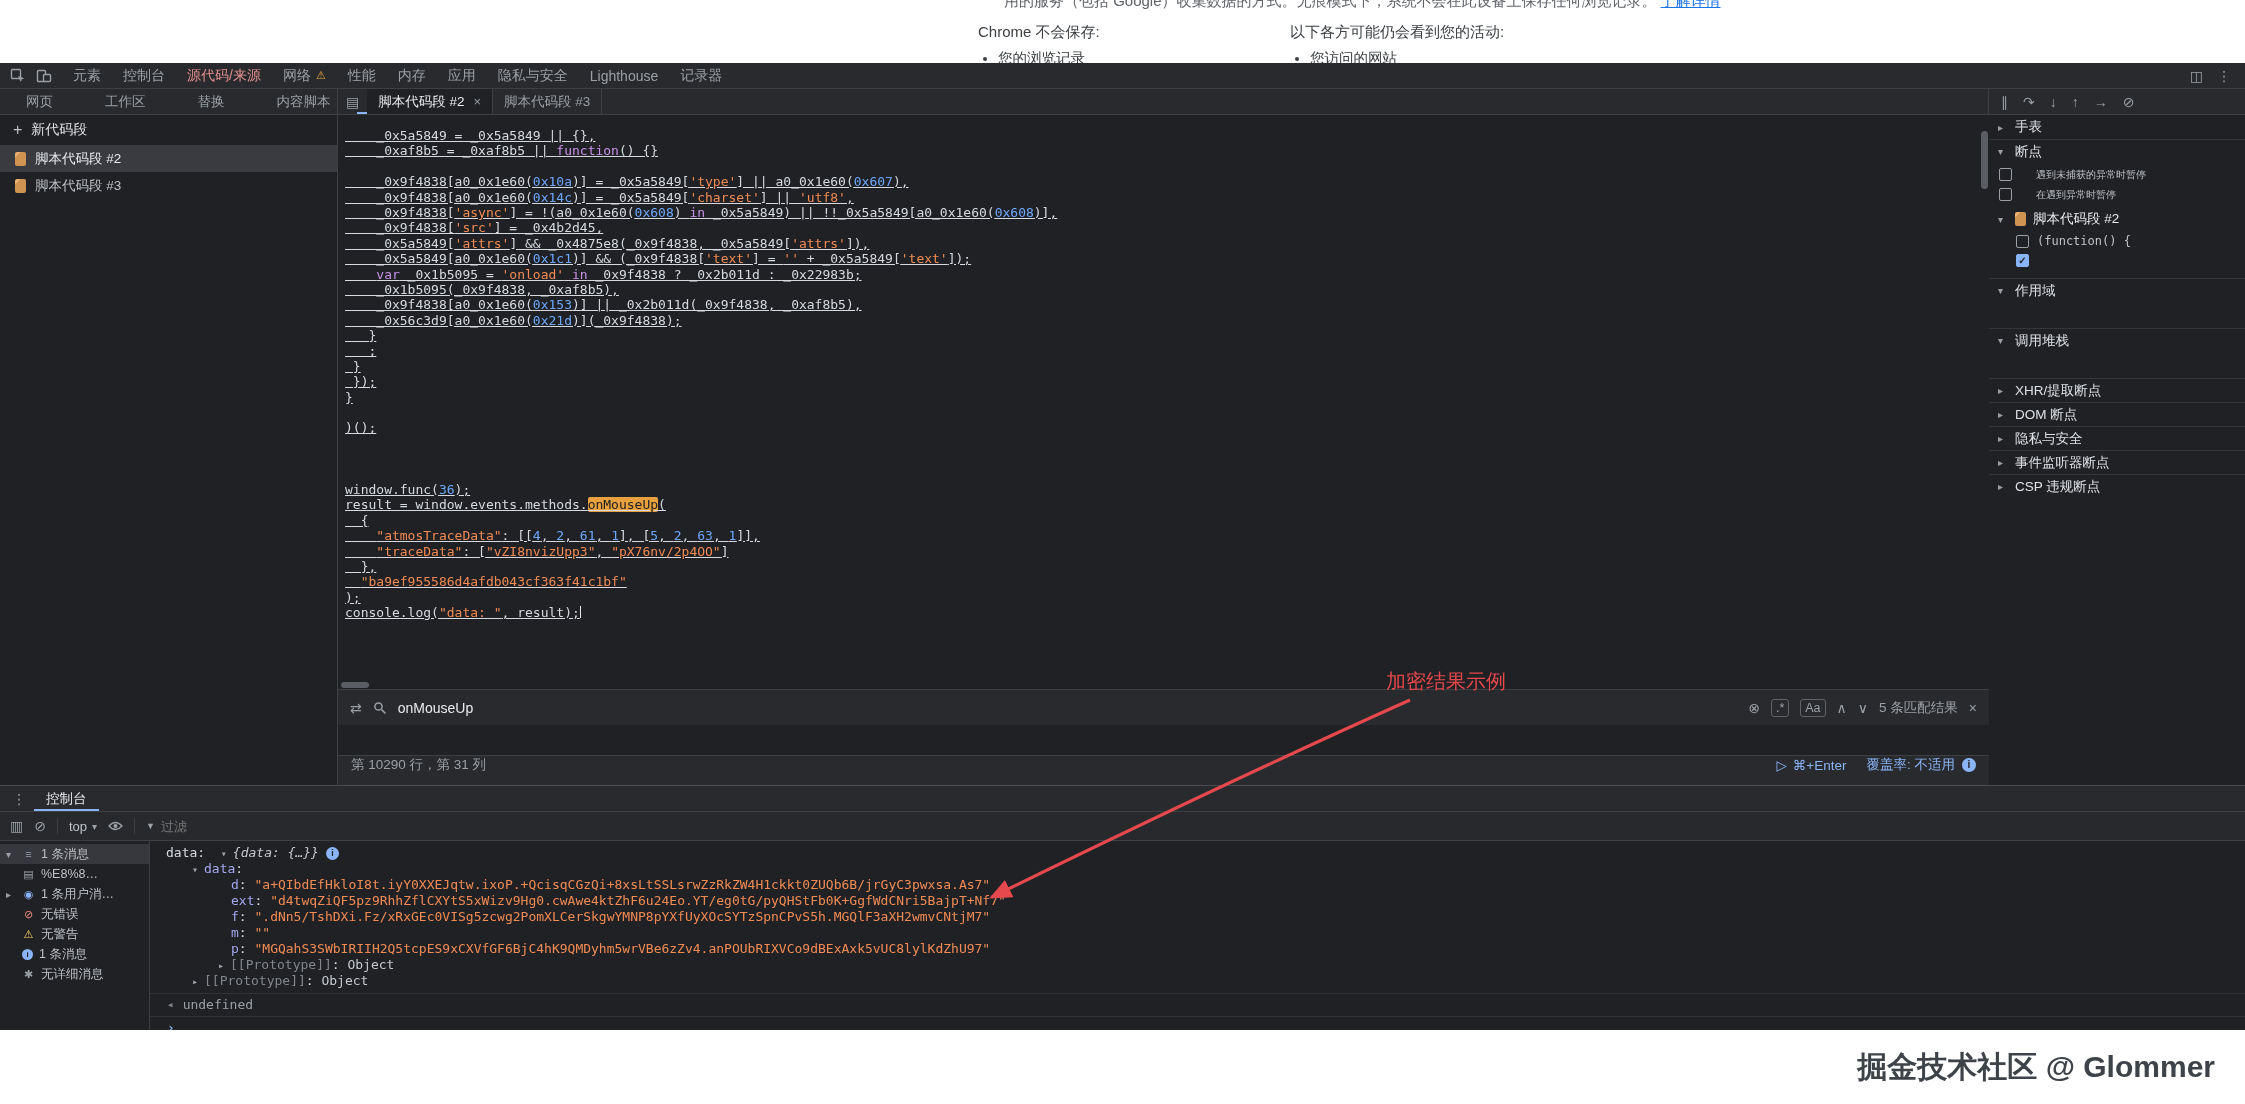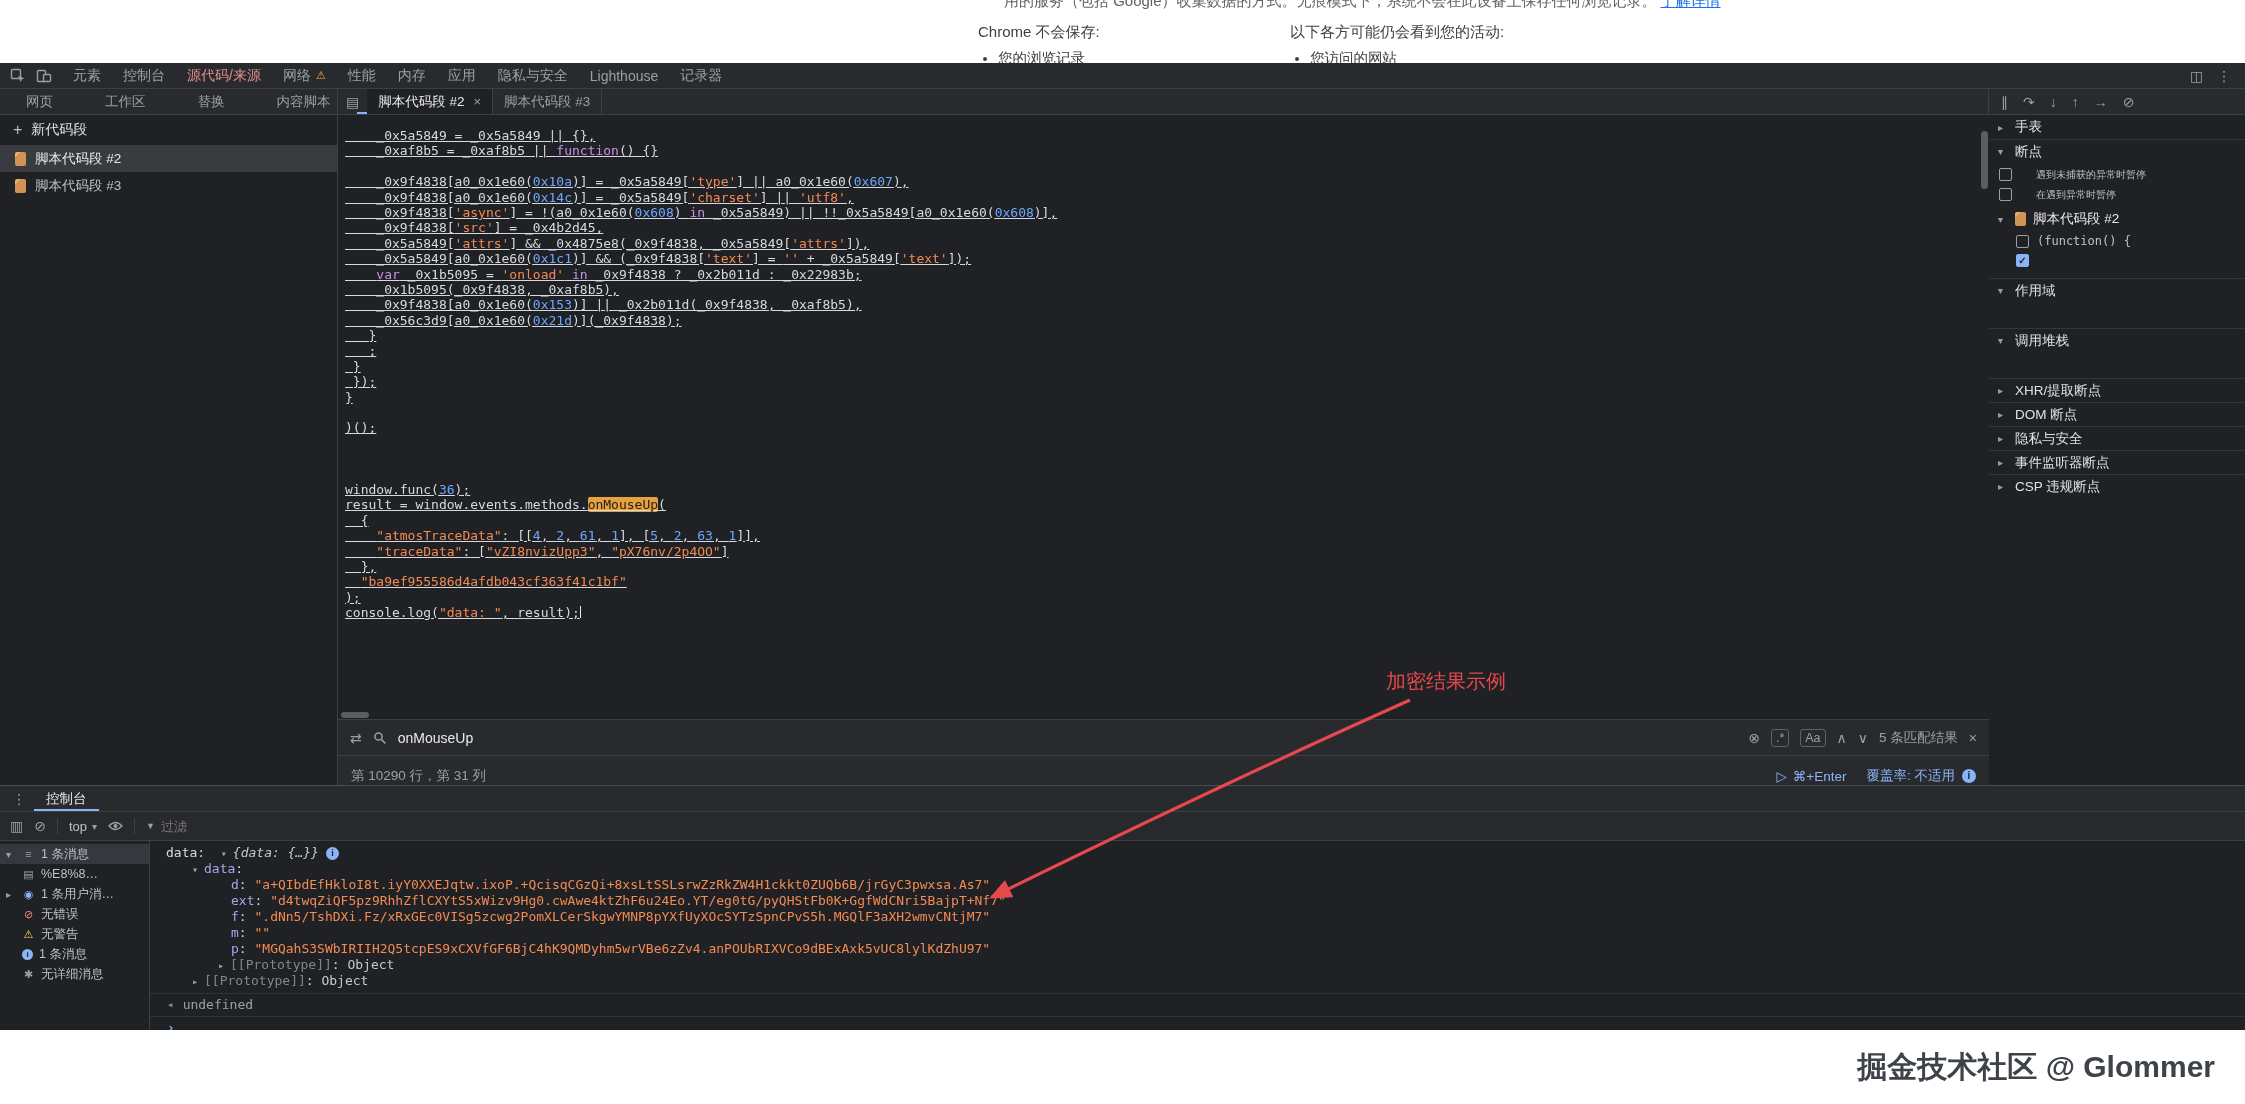"第 10290 行，第 31 列" .statusbar { align-items: flex-end -> flex-start; margin-top: none -> 30px }
